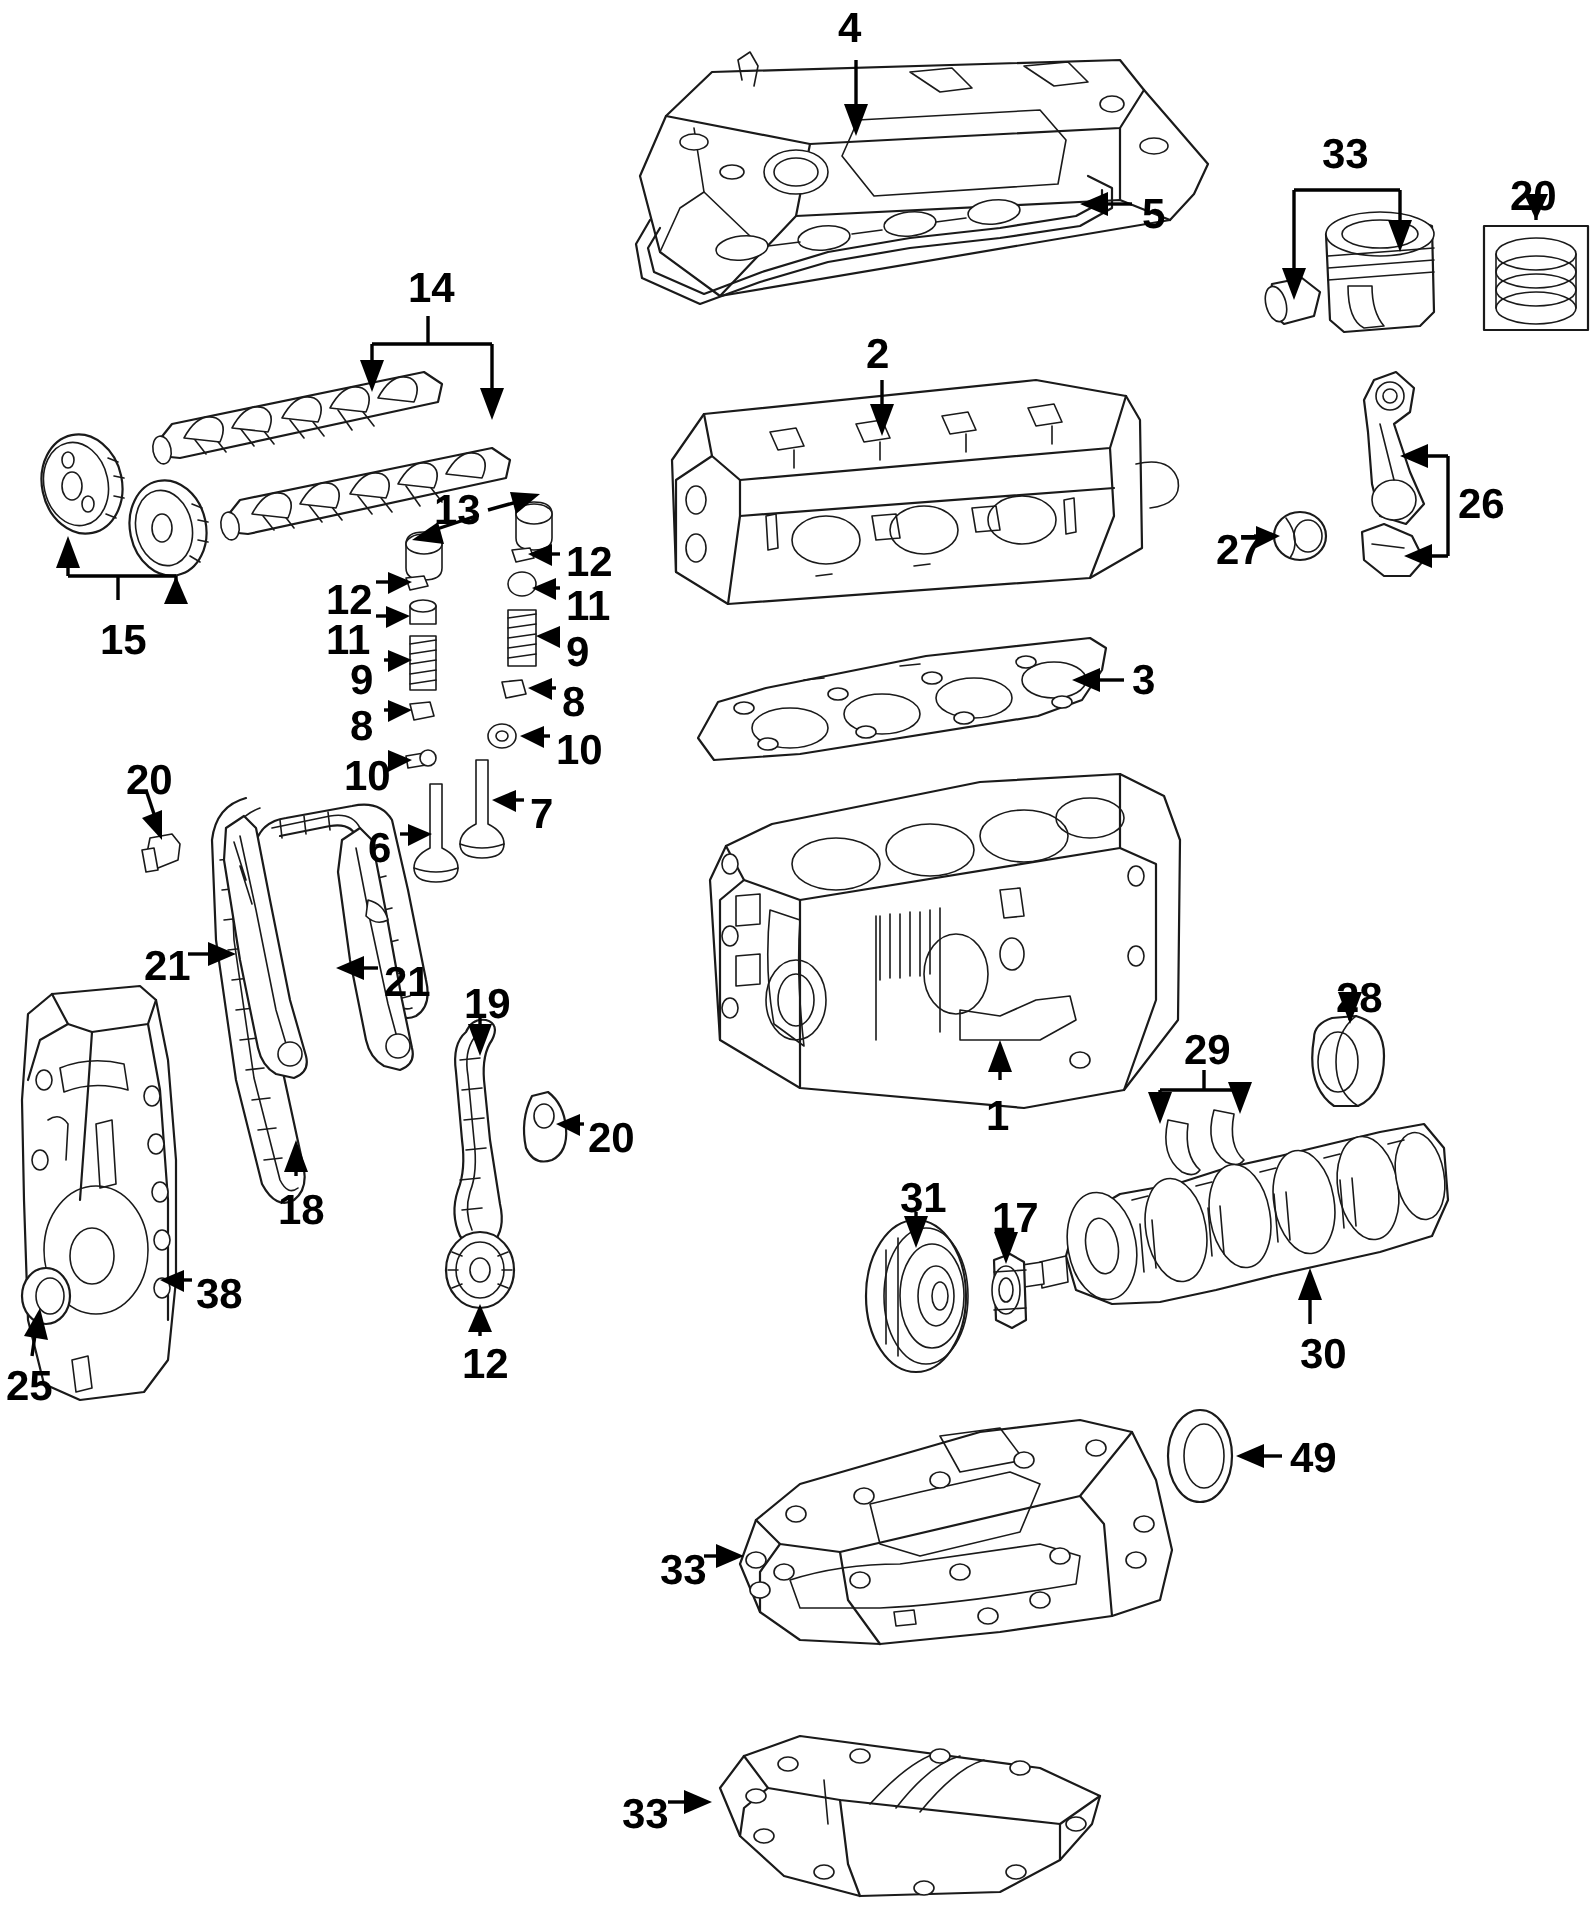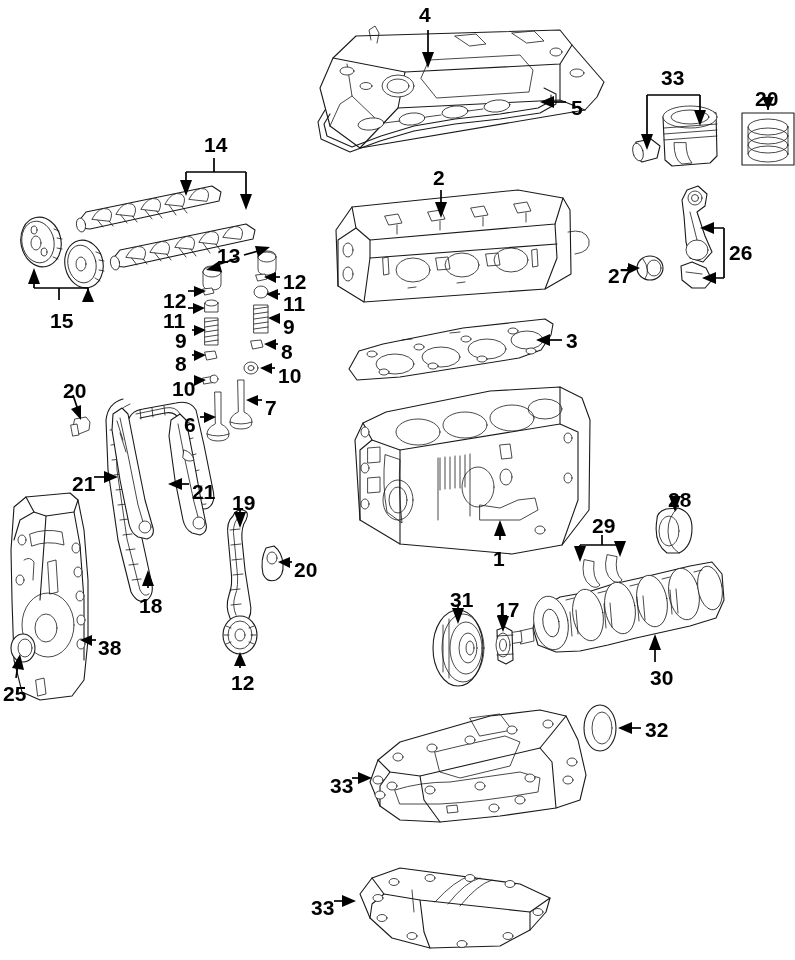"32" div.num { text: 32 -> 49 }
